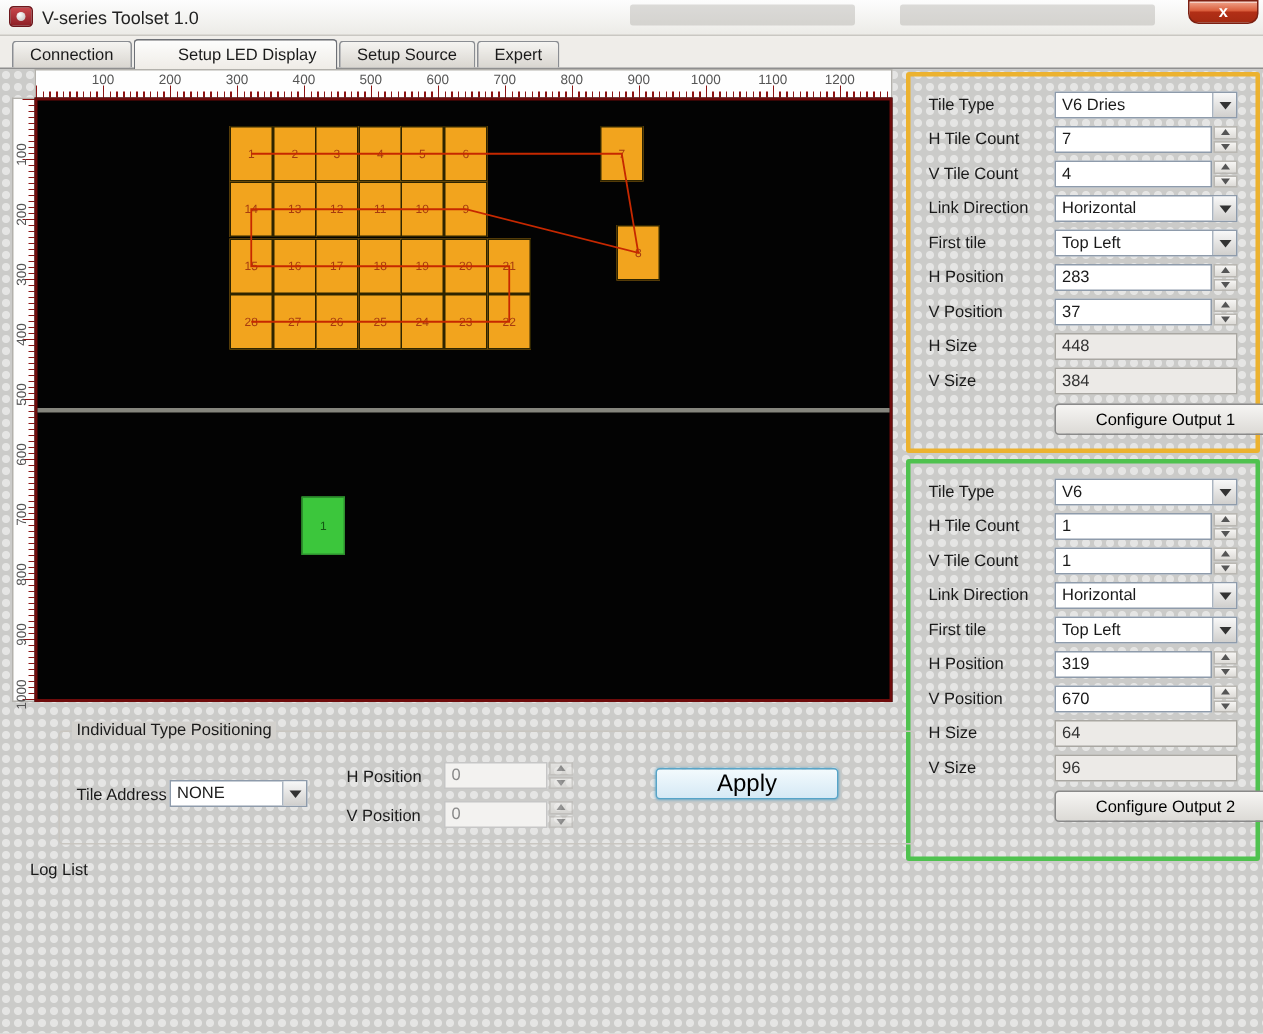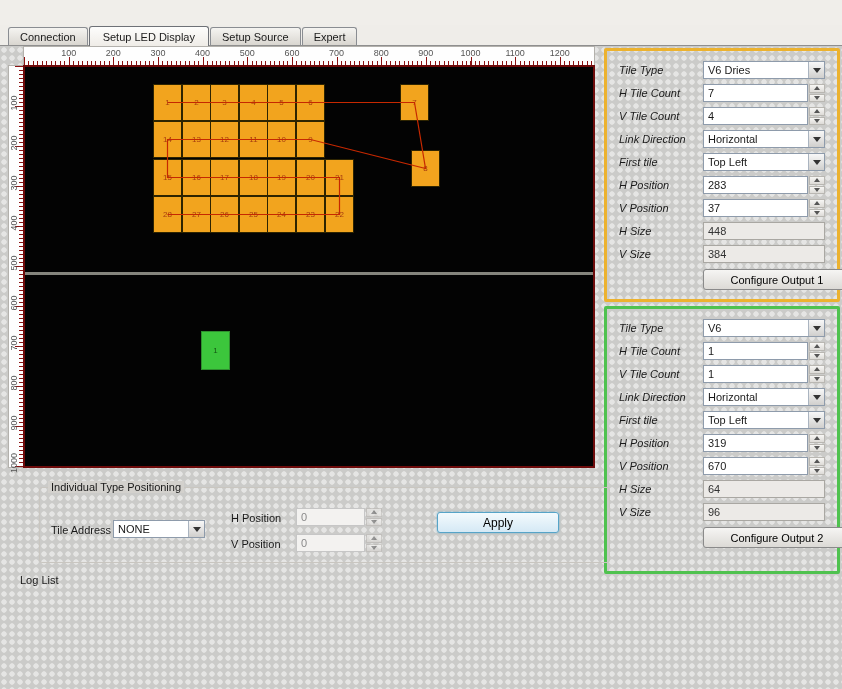"V-series Toolset 1.0" div.titlebar { html: none -> <div> <div></div> <span>V-series Toolset 1.0</span> <div></div> <div></div> <div>x</div> </div> }
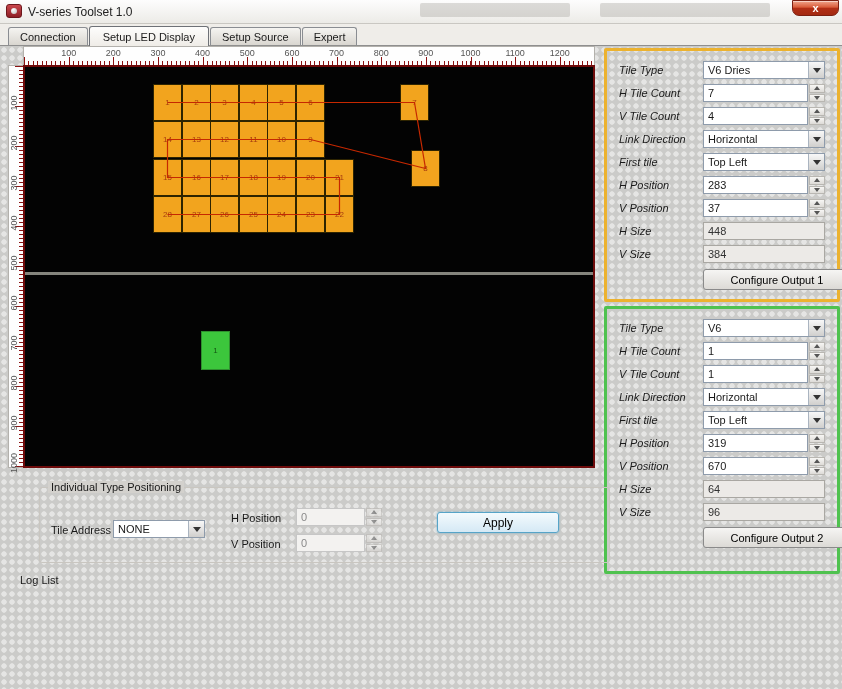"Setup LED Display" .tab.active { padding: 4px 13px 3px 13px -> 4px 13px 3px 29px }
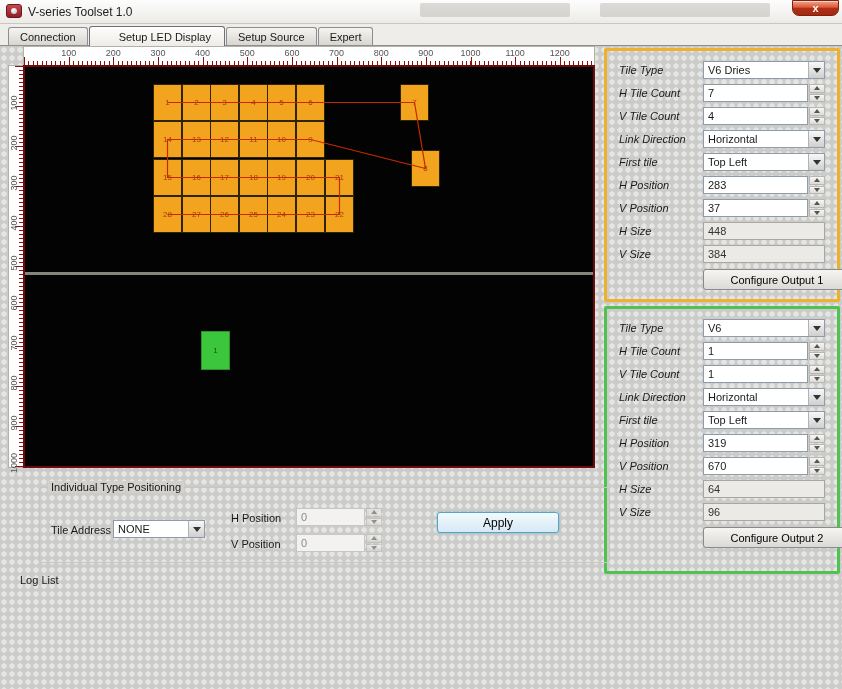"Tile Type" .flabel { font-style: italic -> none }
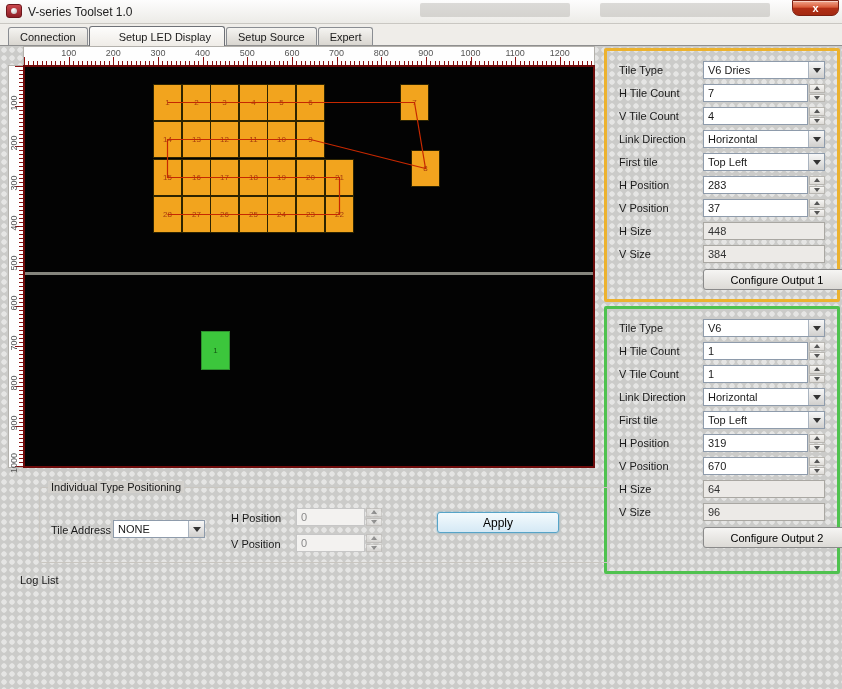"Apply" .apply-btn { font-size: 12px -> 16px }
